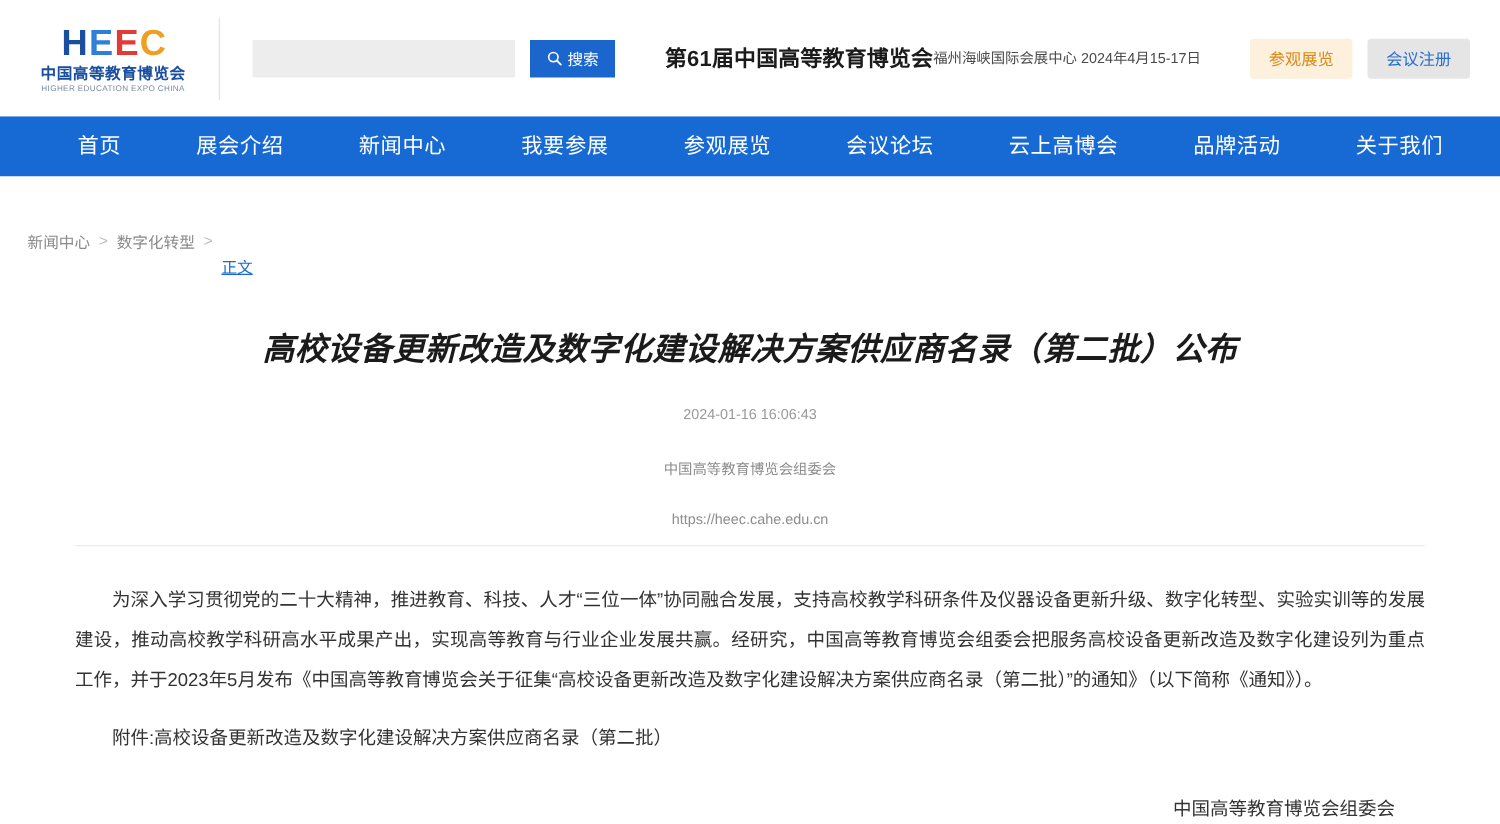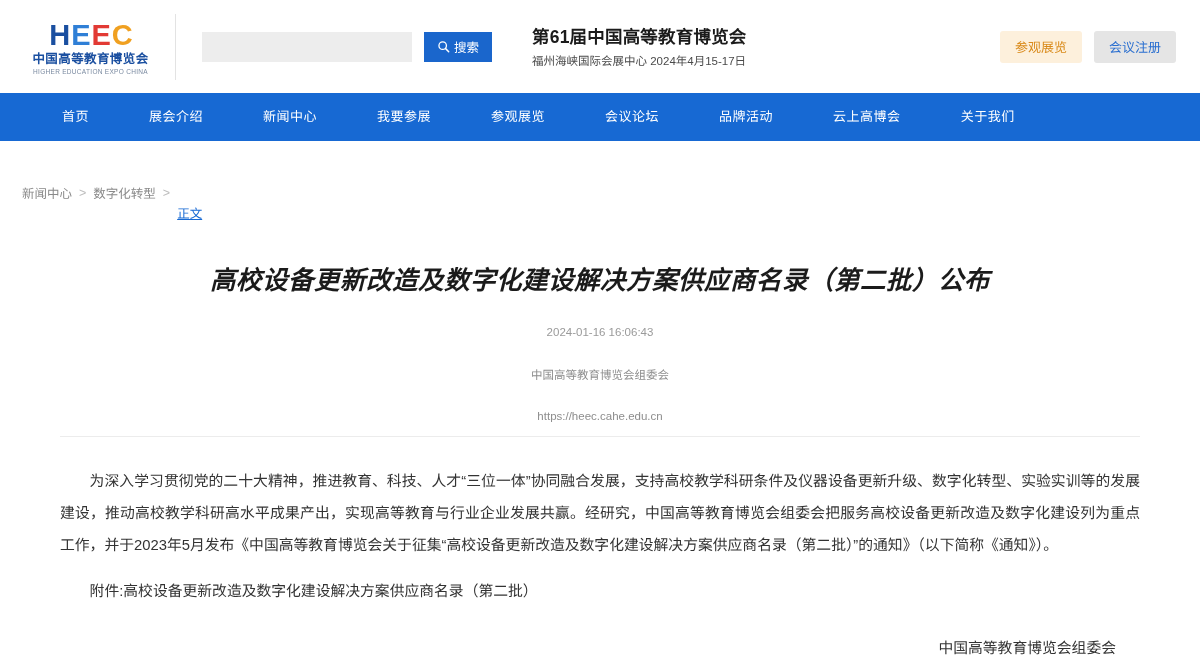"第61届中国高等教育博览会" .title-block { flex-direction: column -> row }
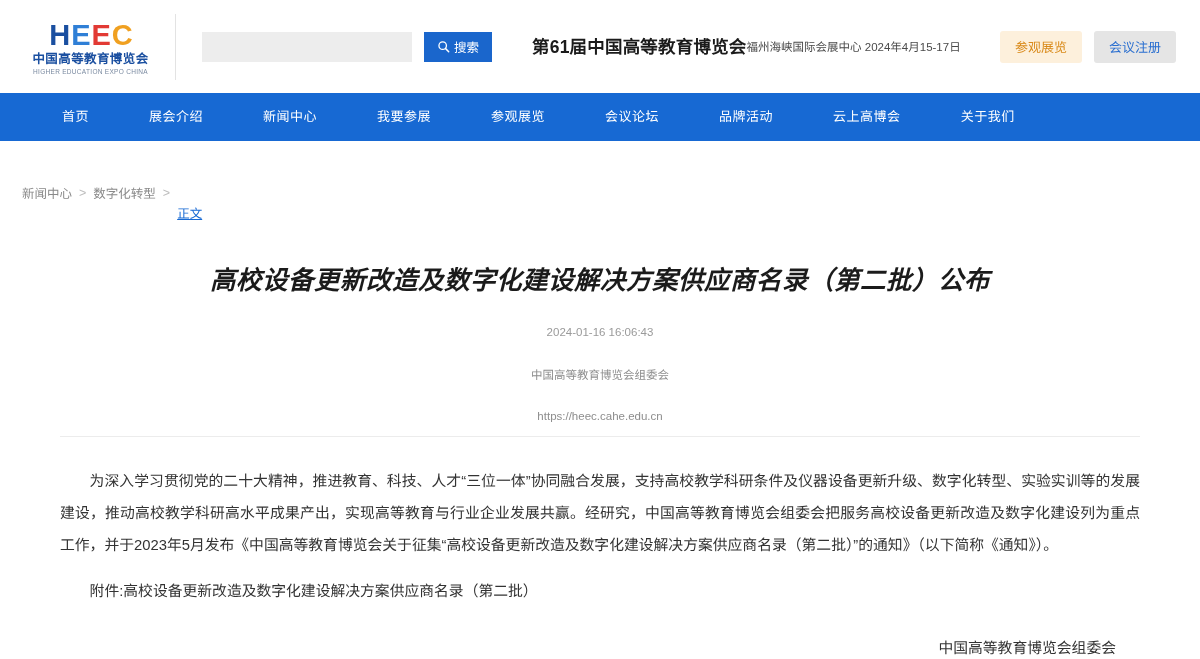"首页" .nav-item { font-size: 13px -> 17px }
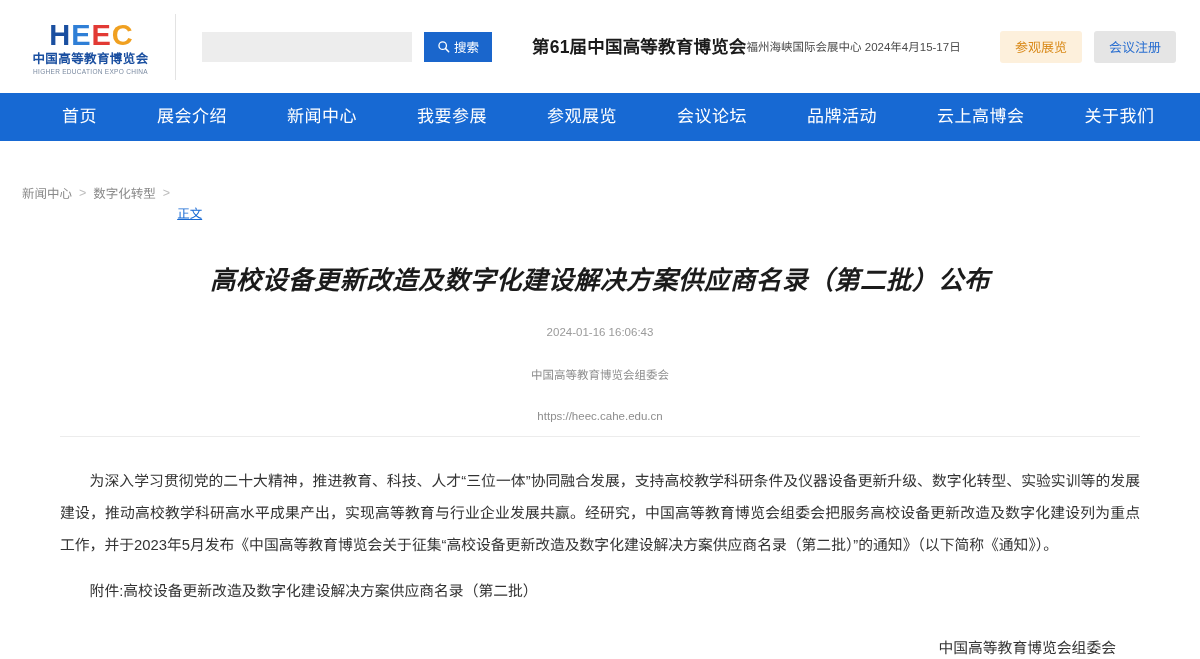"品牌活动" div.nav-item { order: before "云上高博会" -> after "云上高博会" }
